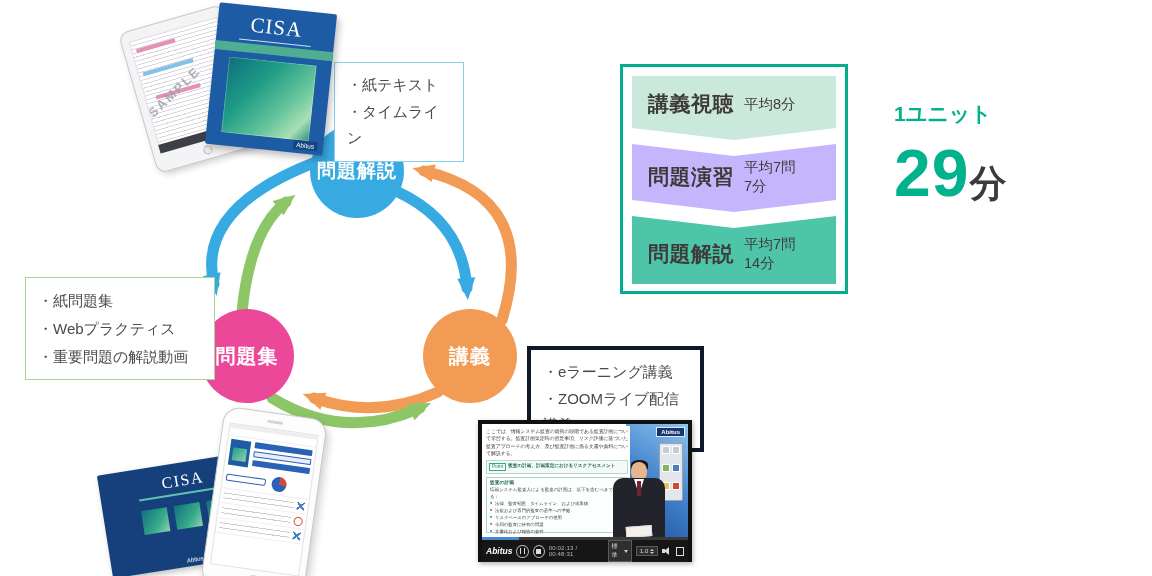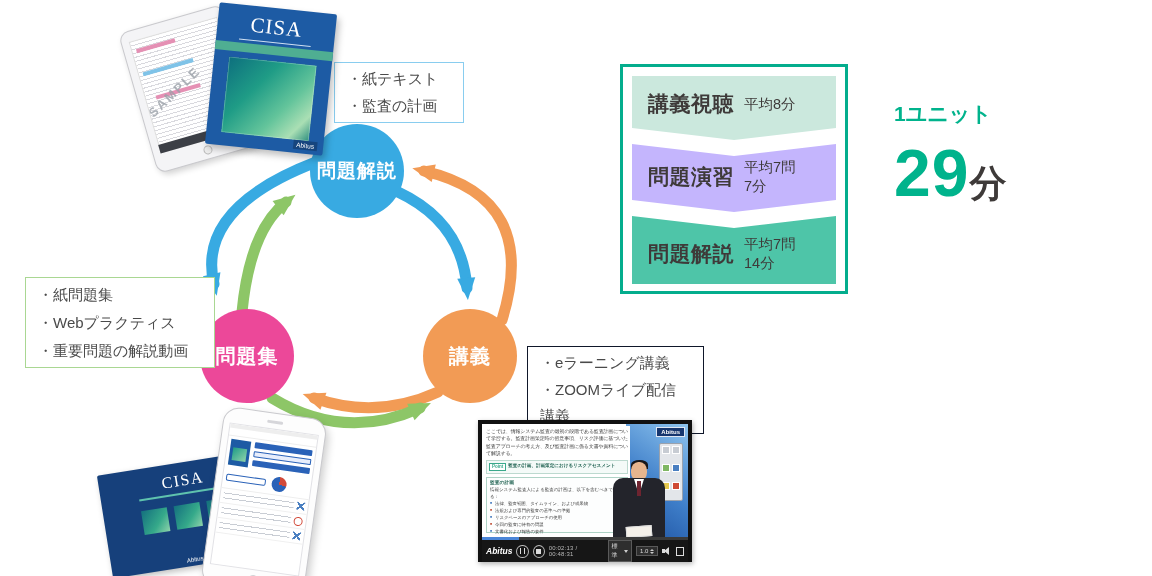"・紙テキスト" .callout { padding: 3px 12px -> 9px 12px }
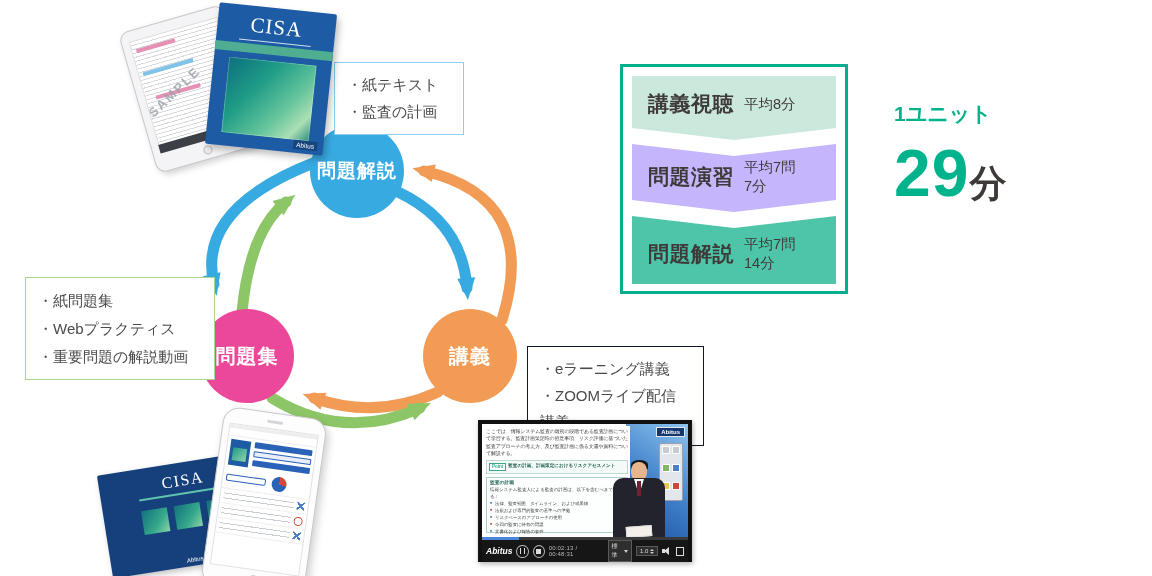"・監査の計画" div { text: 監査の計画 -> タイムライン }
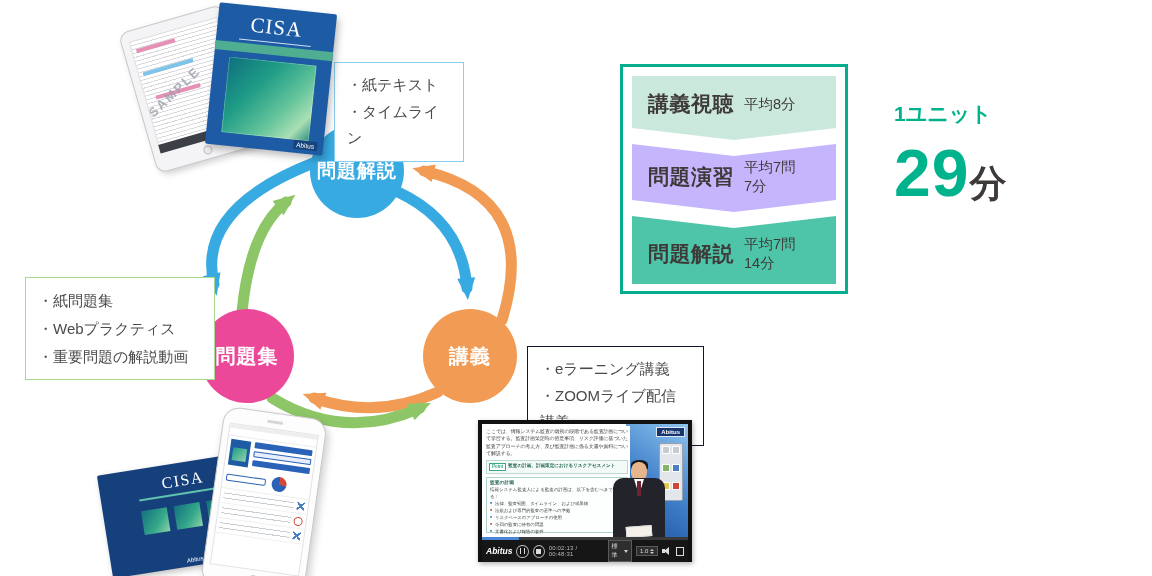"・eラーニング講義" .callout-orange { border: 1px solid #0f172a -> 4px solid #0f172a }
